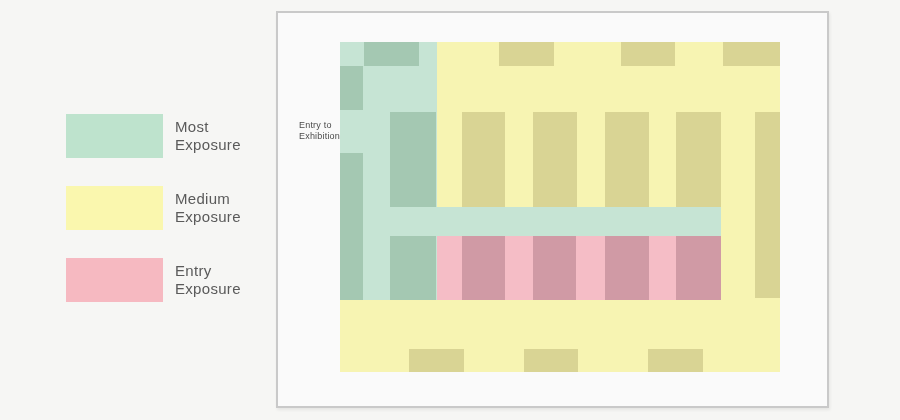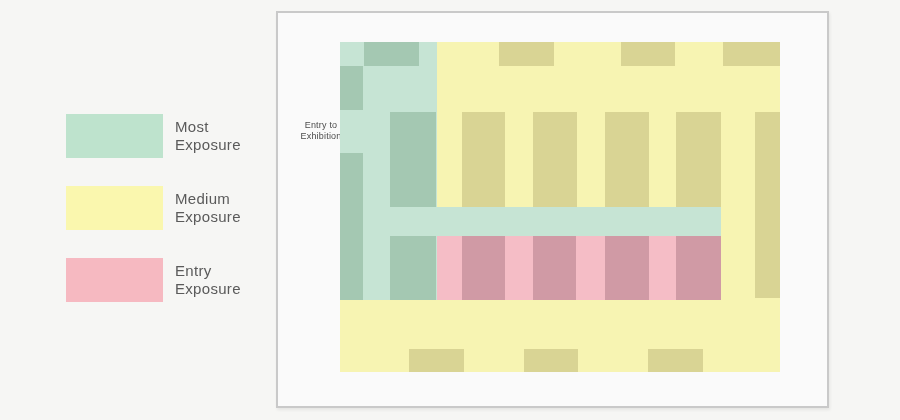"Entry to" .entry-label { text-align: center -> none }
